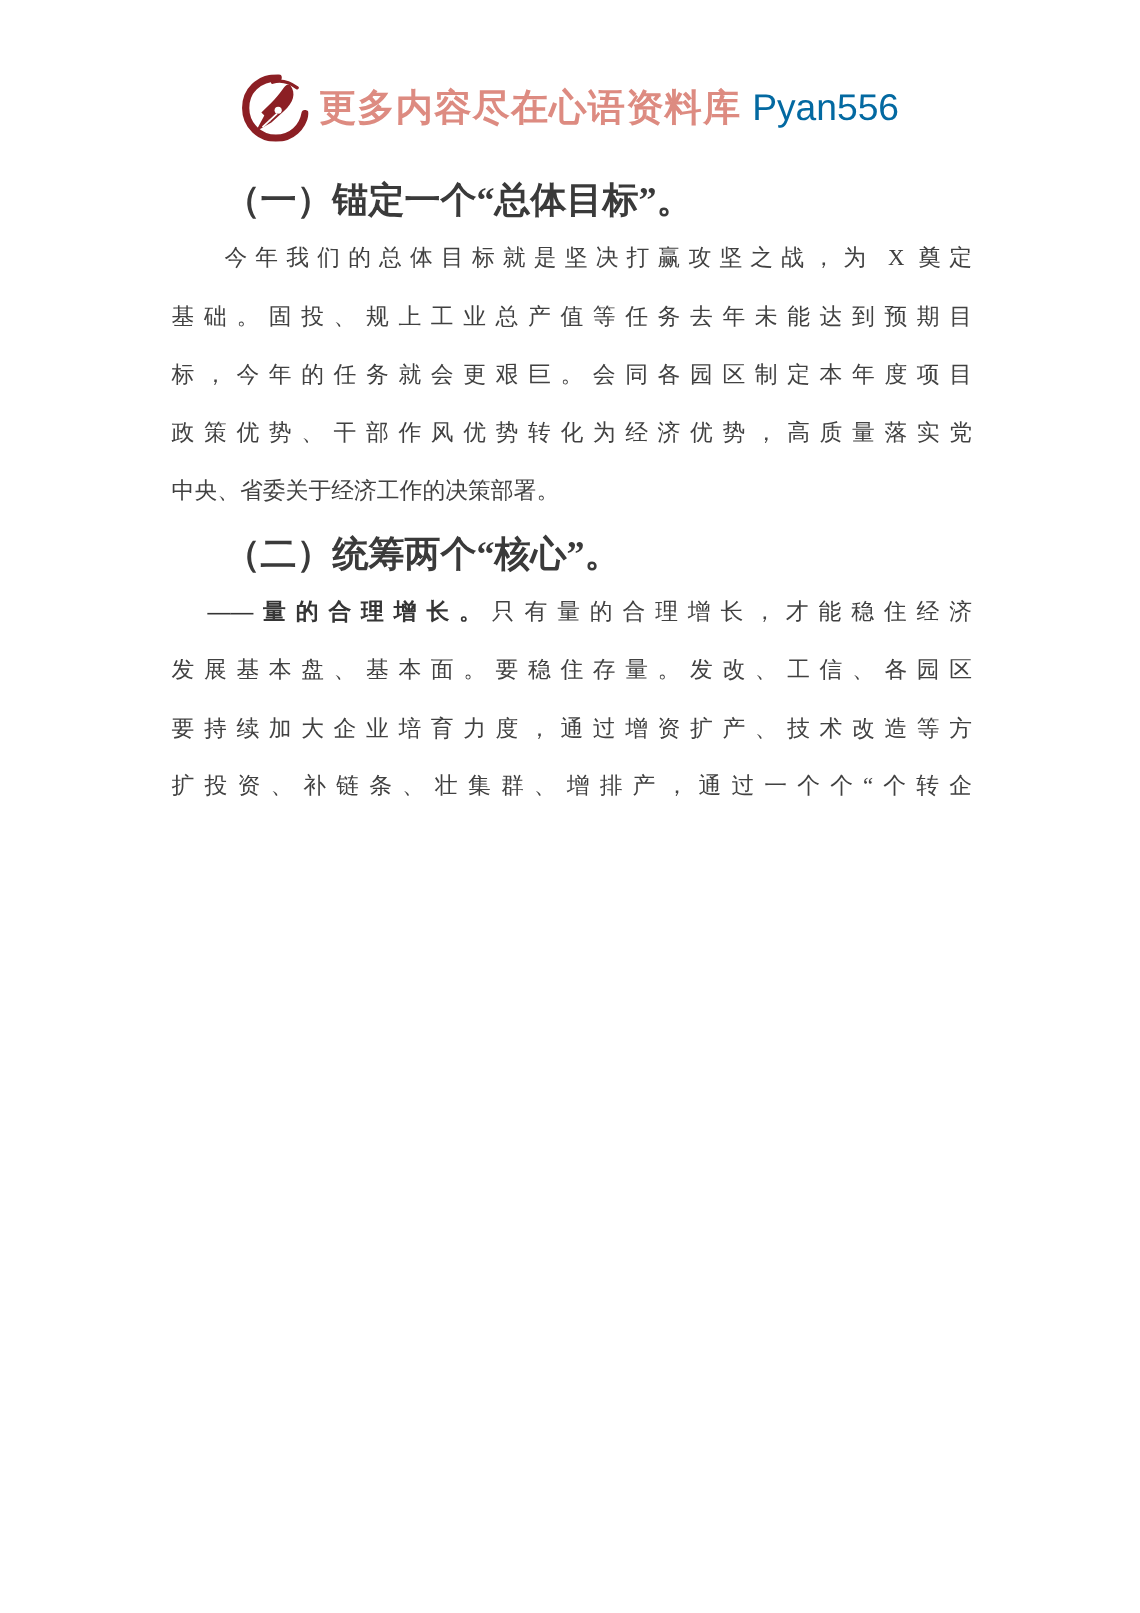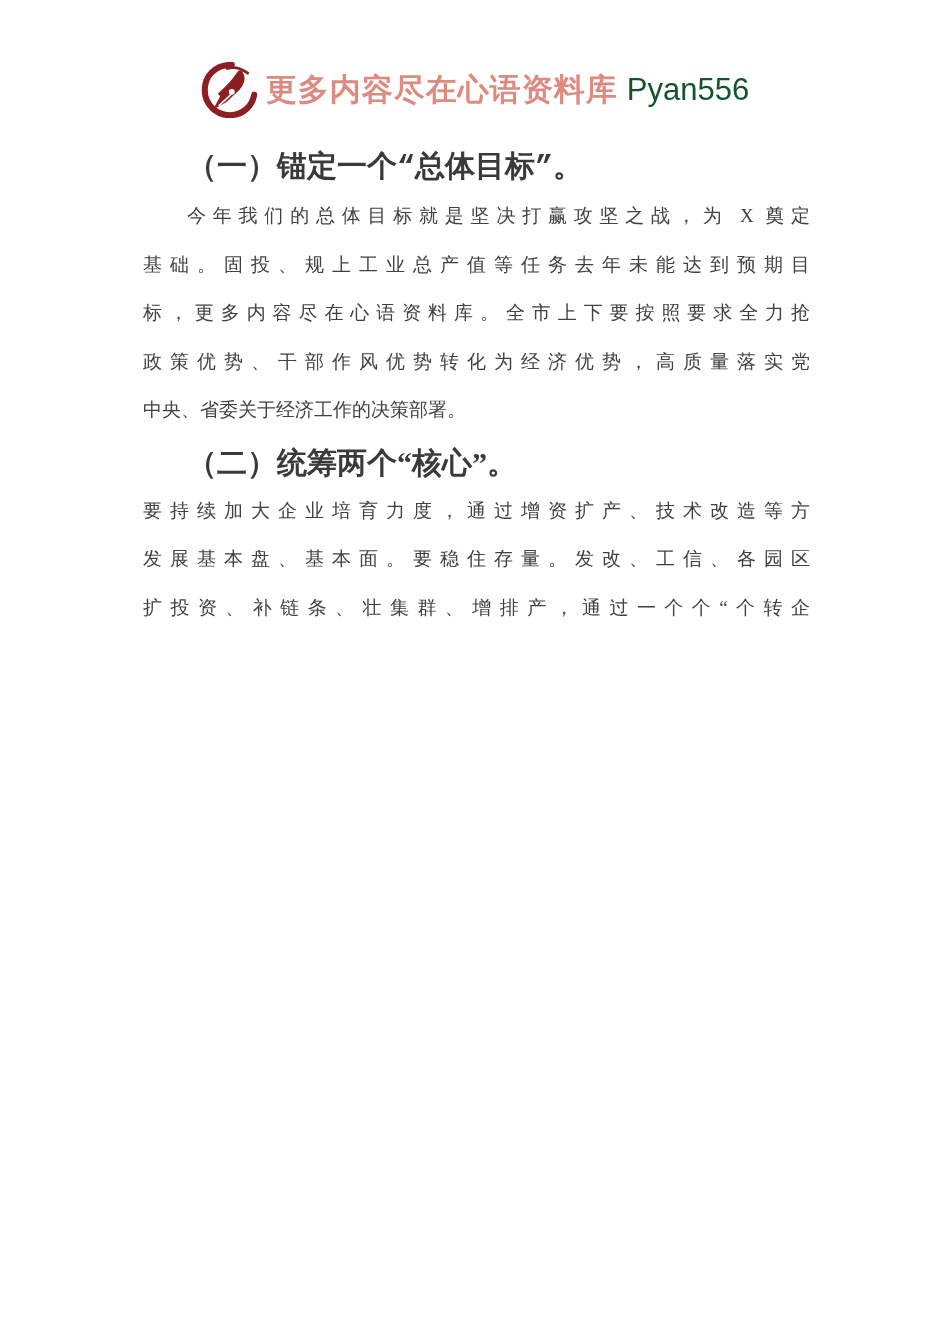"Pyan556" .wm-id { color: #14532d -> #0369a1 }
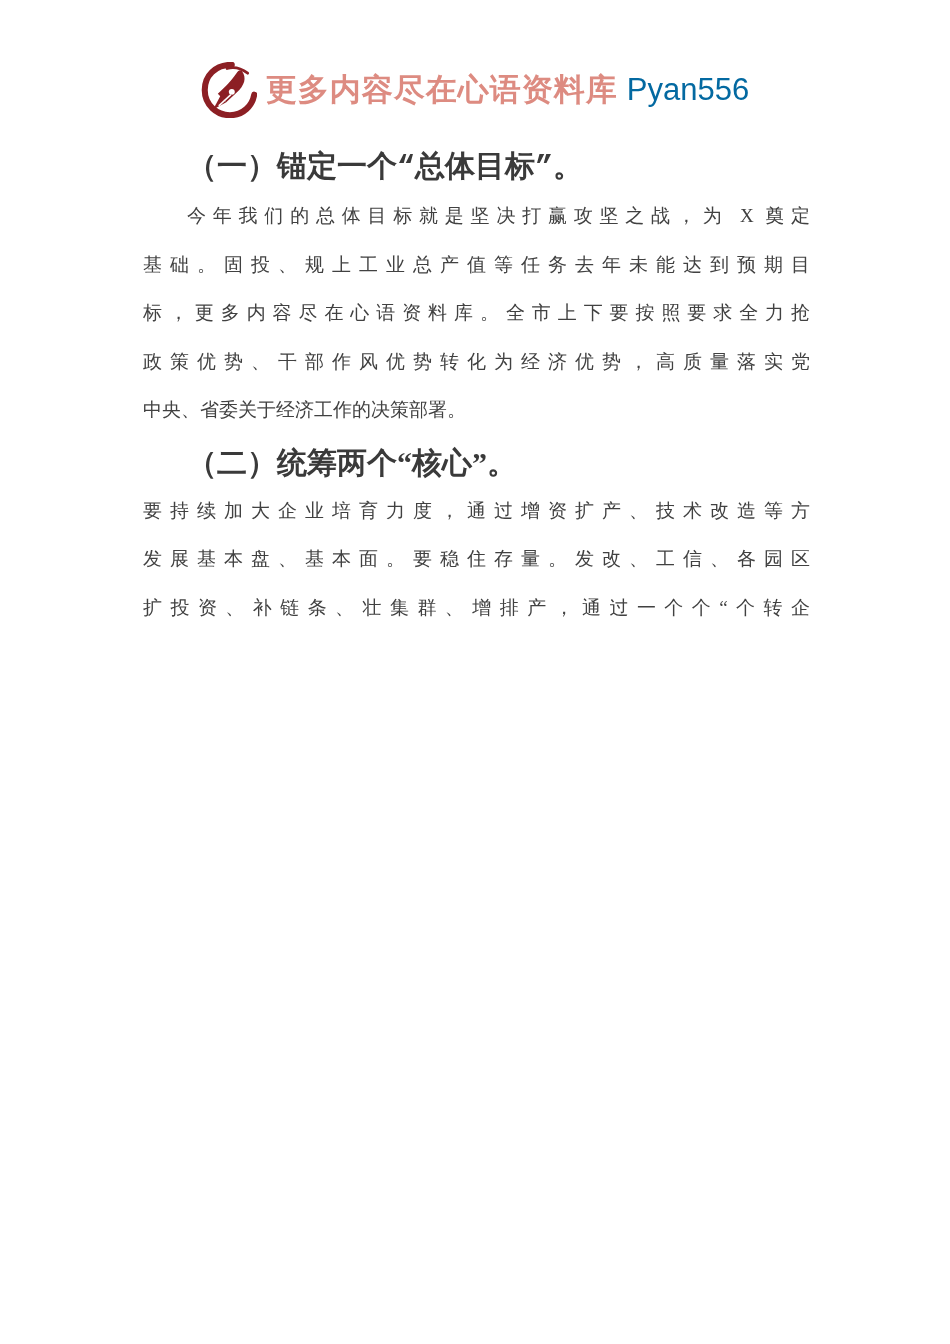"（一）锚定一个“总体目标”。" .heading.h1 { font-family: Liberation Mono, monospace -> none }
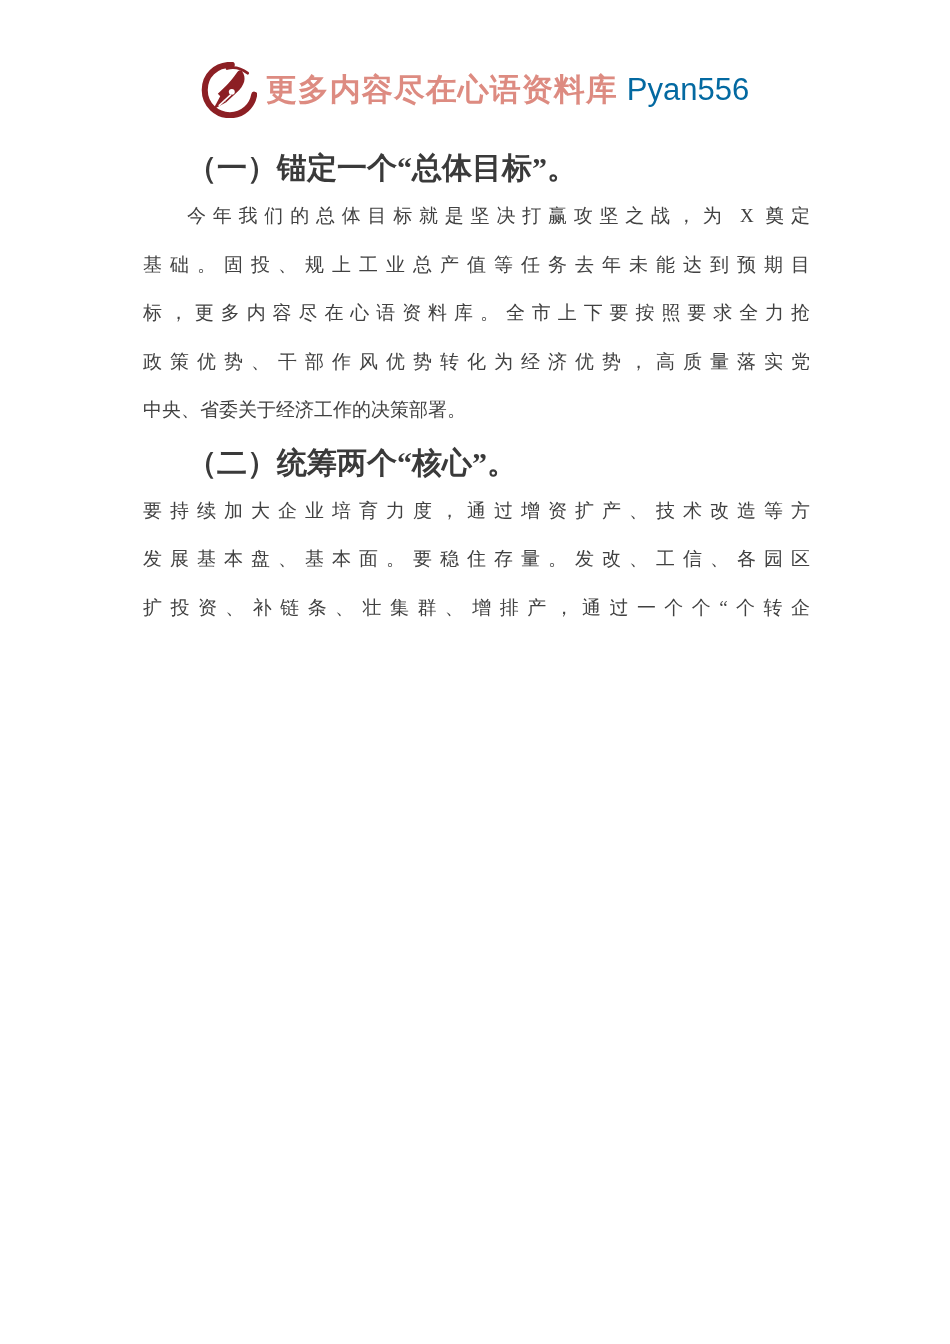"标，更多内容尽在心语资料库。全市上下要按照要求全力抢" div.line { text: 更多内容尽在心语资料库。全市上下要按照要求全力抢 -> 今年的任务就会更艰巨。会同各园区制定本年度项目 }
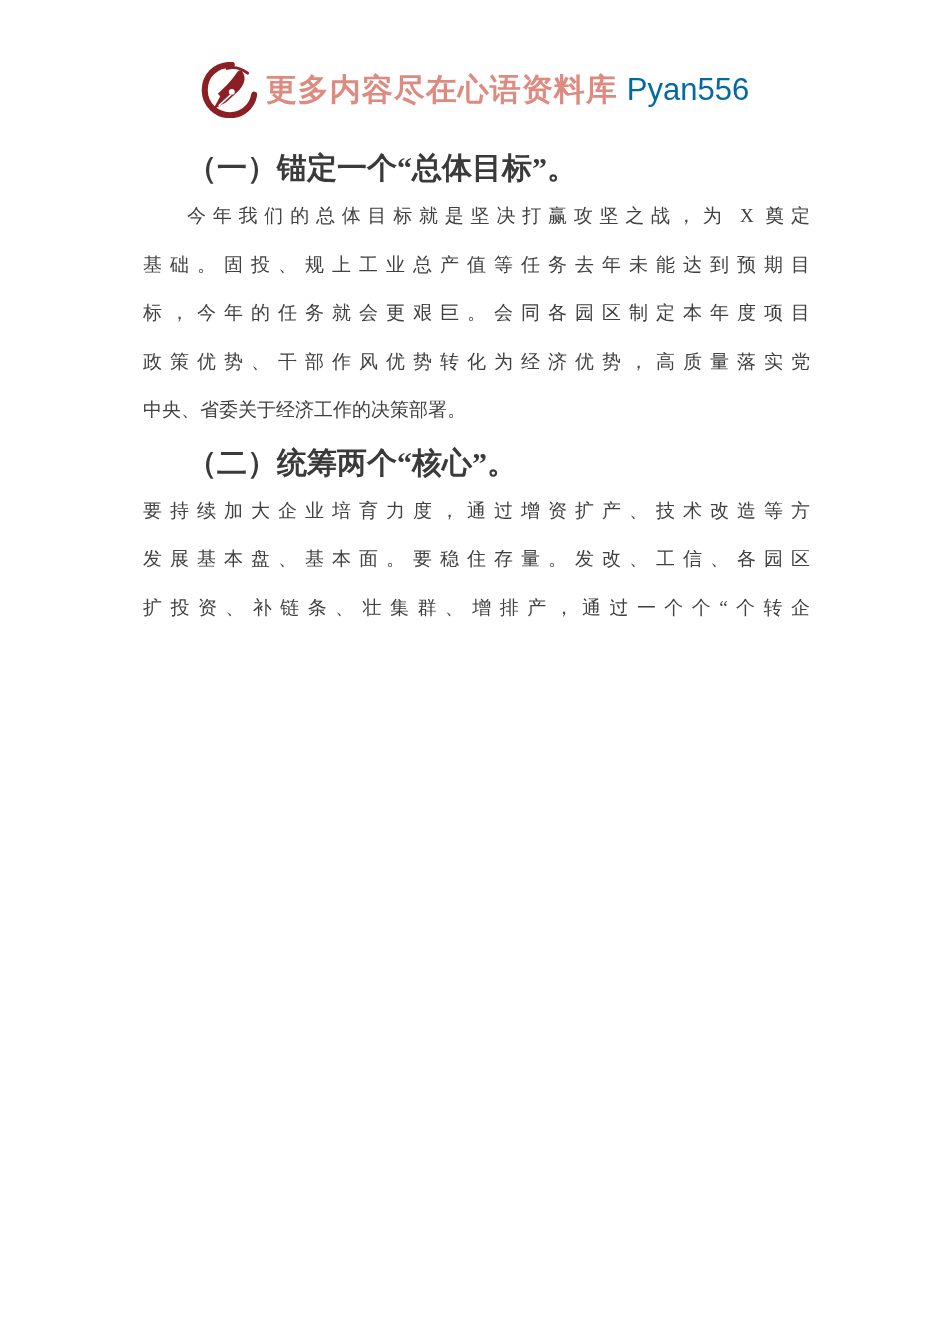"——量的合理增长。只有量的合理增长，才能稳住经济" div.line { html: none -> <div><span>——量的合理增长。</span><span>只有量的合理增长，才能稳住经济</span></div> }
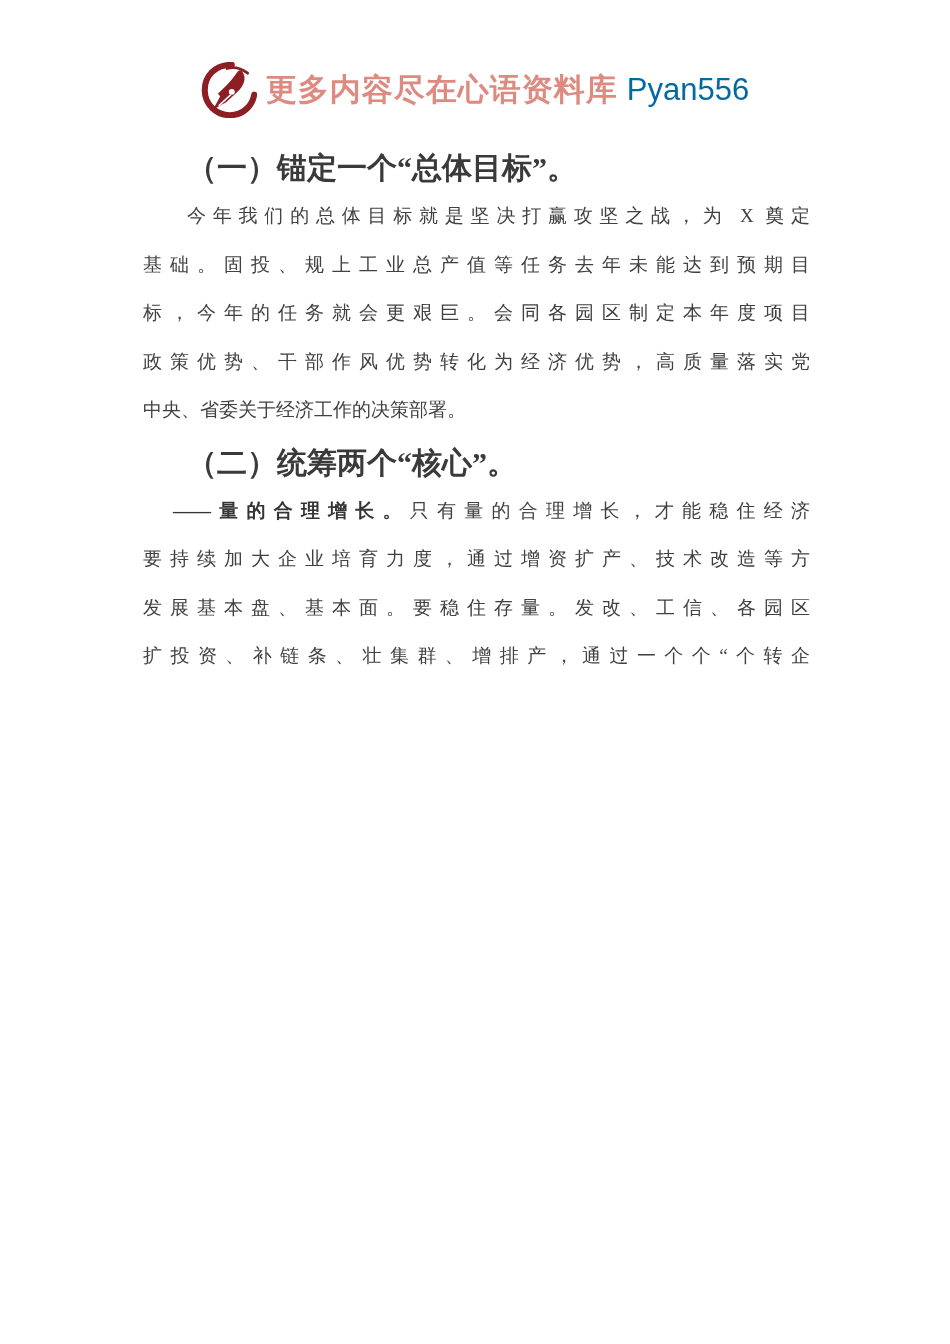"要持续加大企业培育力度，通过增资扩产、技术改造等方" div.line { order: before "发展基本盘、基本面。要稳住存量。发改、工信、各园区" -> after "发展基本盘、基本面。要稳住存量。发改、工信、各园区" }
